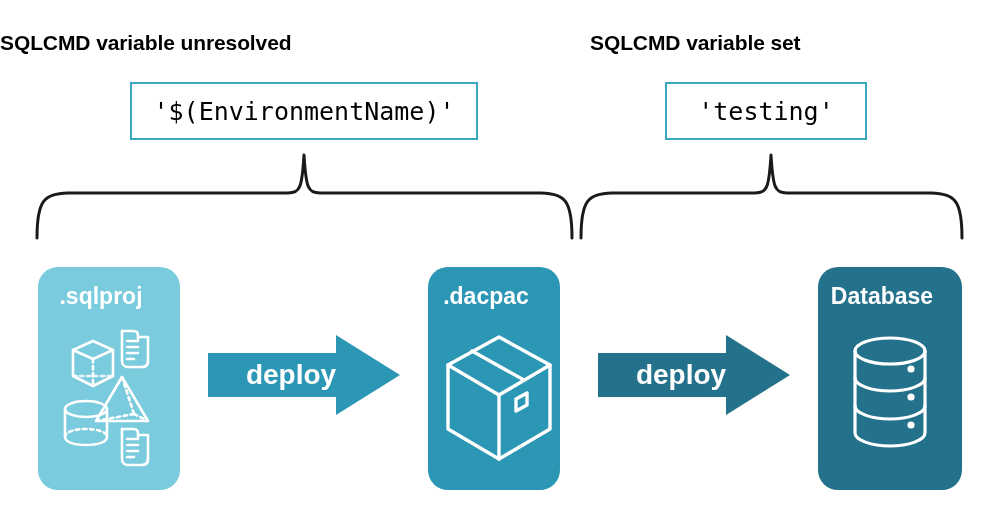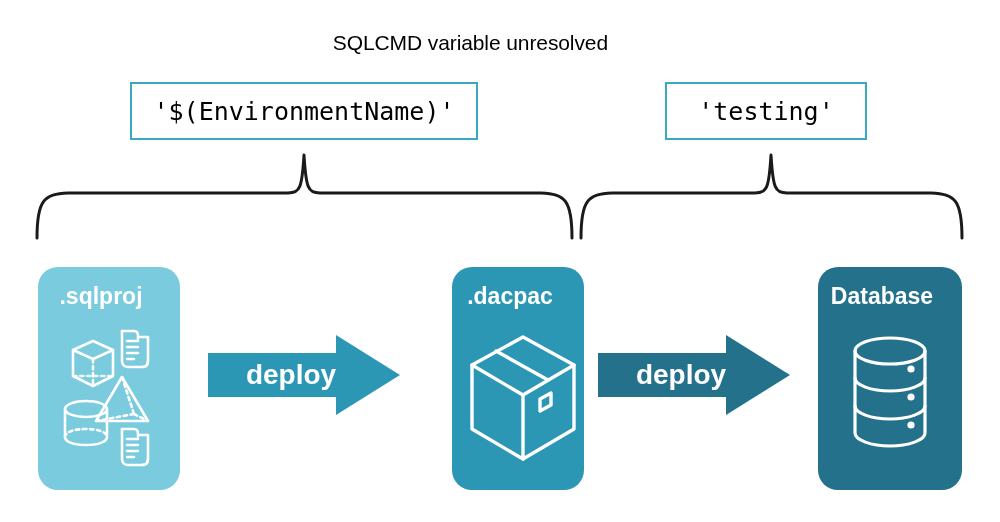"SQLCMD variable unresolved" .section-title { font-weight: normal -> bold; text-align: right -> left }
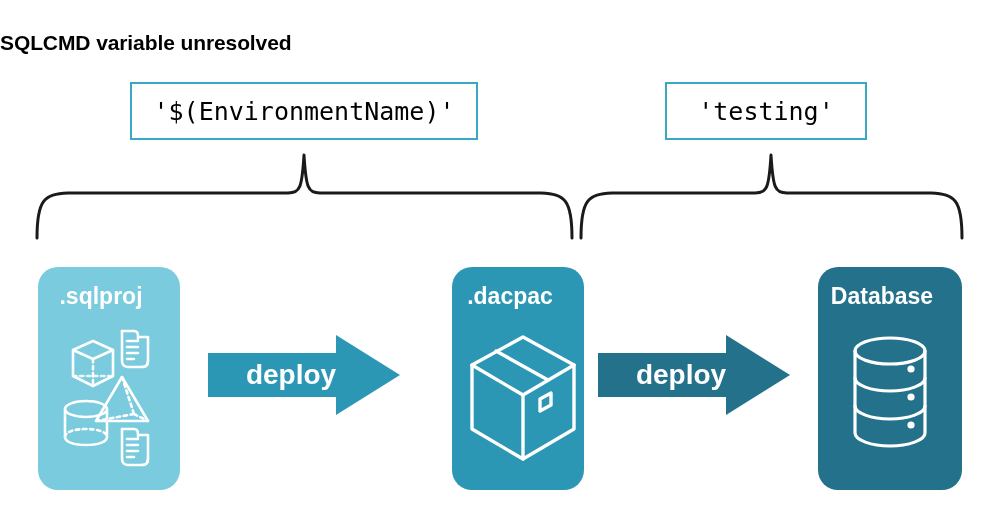"SQLCMD variable set" div.section-title { html: none -> <div>SQLCMD variable set</div> }
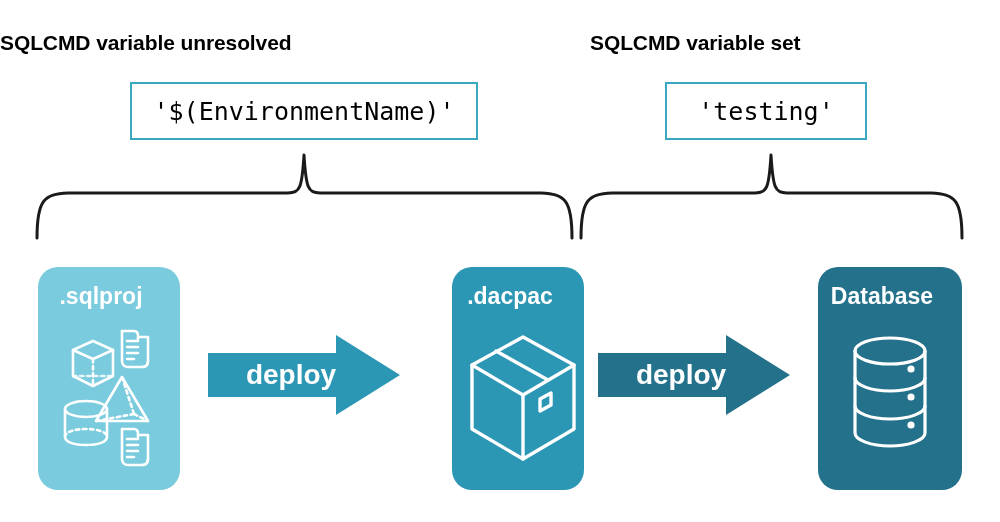".dacpac" #box-dacpac { margin-left: 24px -> none }
